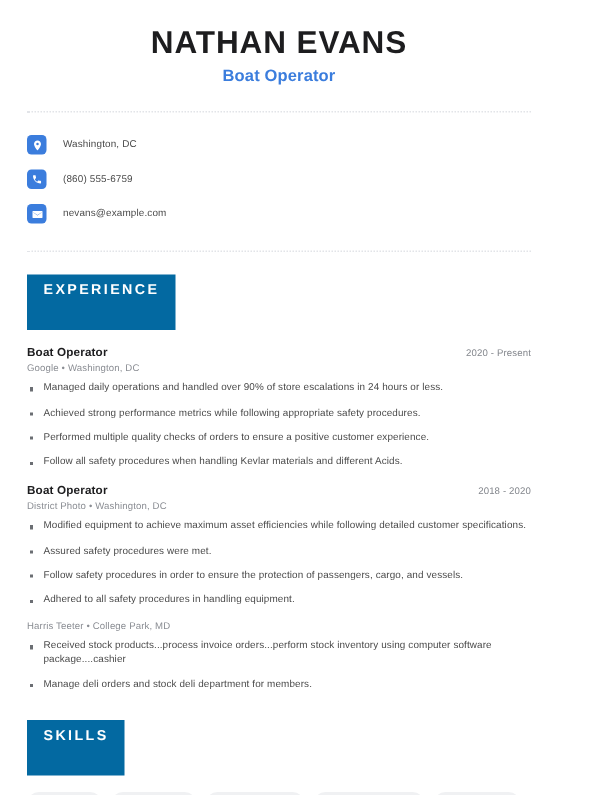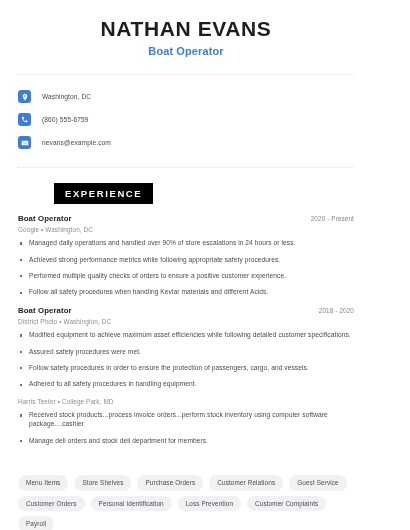"EXPERIENCE" .section-badge { background: #000000 -> #0369a1; margin-left: 36px -> none; padding: 5px 11px 5px 11px -> 5px 11px 21px 11px }
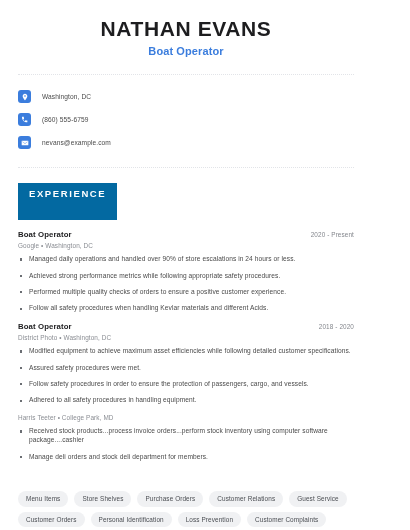"SKILLS" span.section-badge { html: none -> <span>SKILLS</span> }
